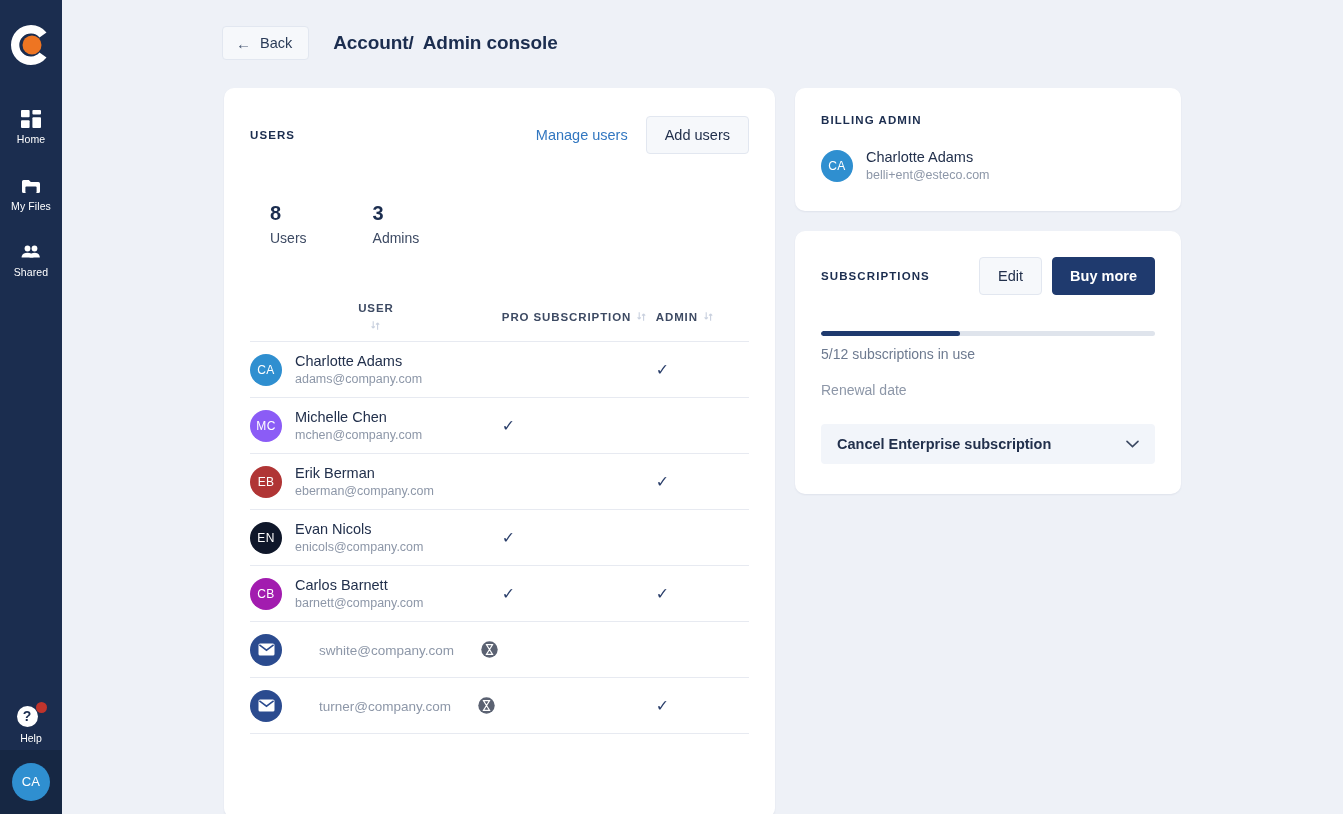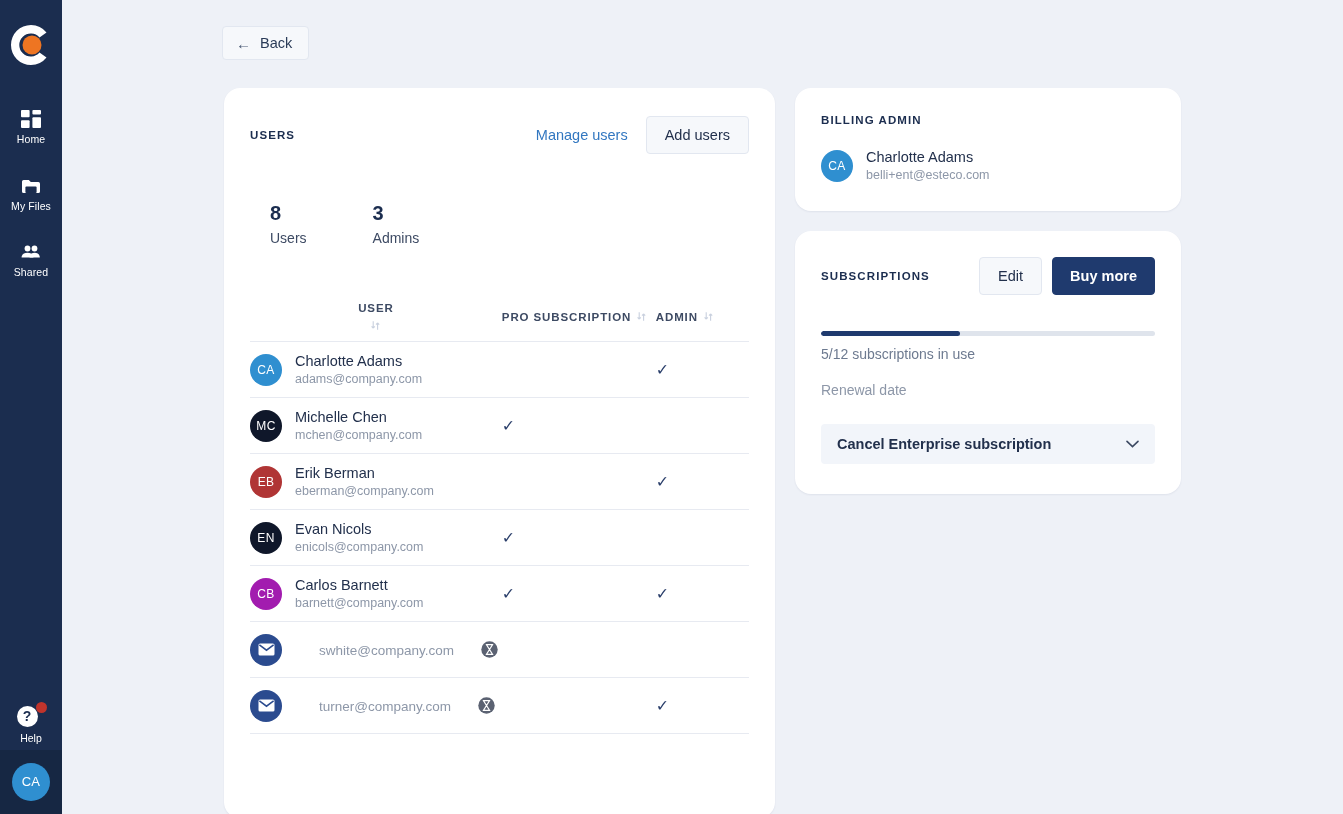"Account/ Admin console" div.crumb { html: none -> <div> <span>Account</span><span>/</span><span>Admin console</span> </div> }
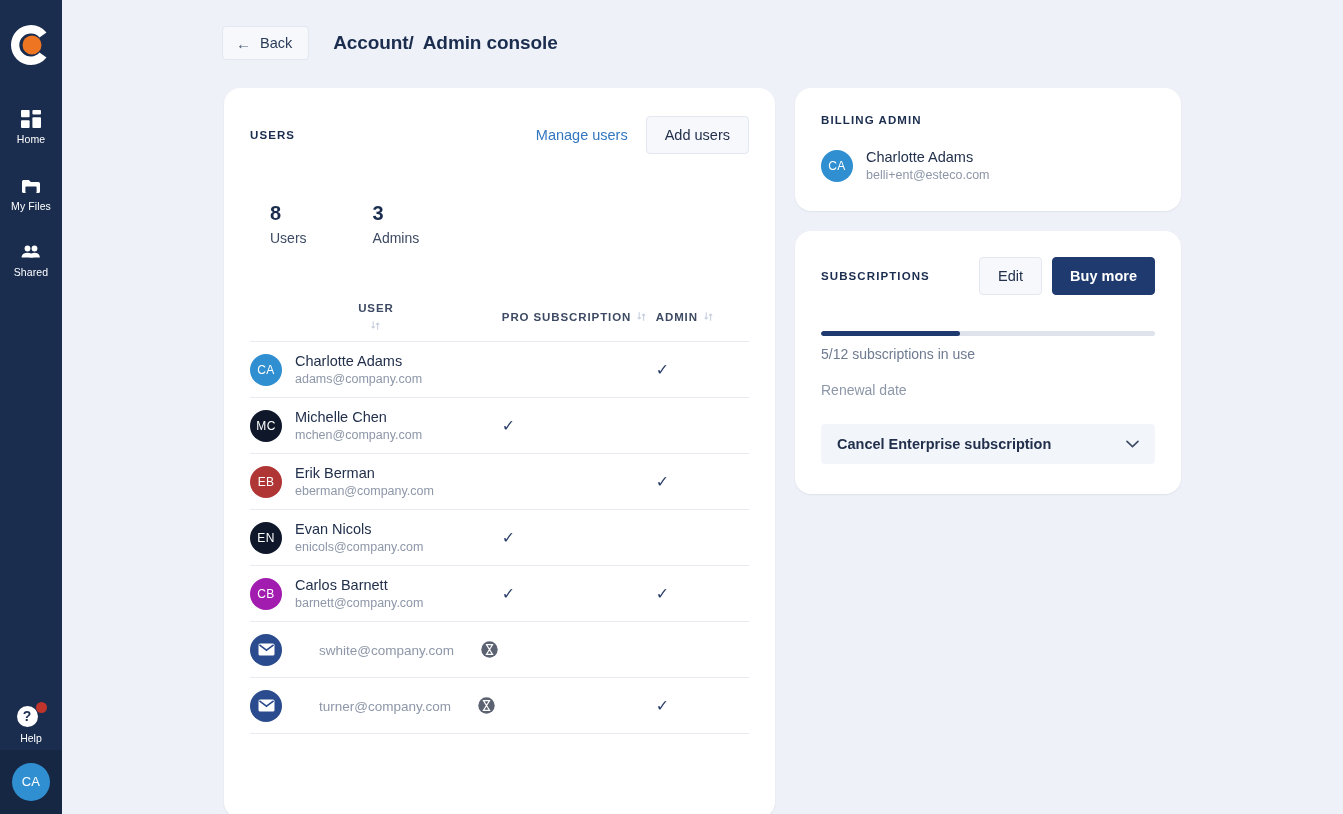"BILLING ADMIN" .card { border-radius: 16px -> 10px }
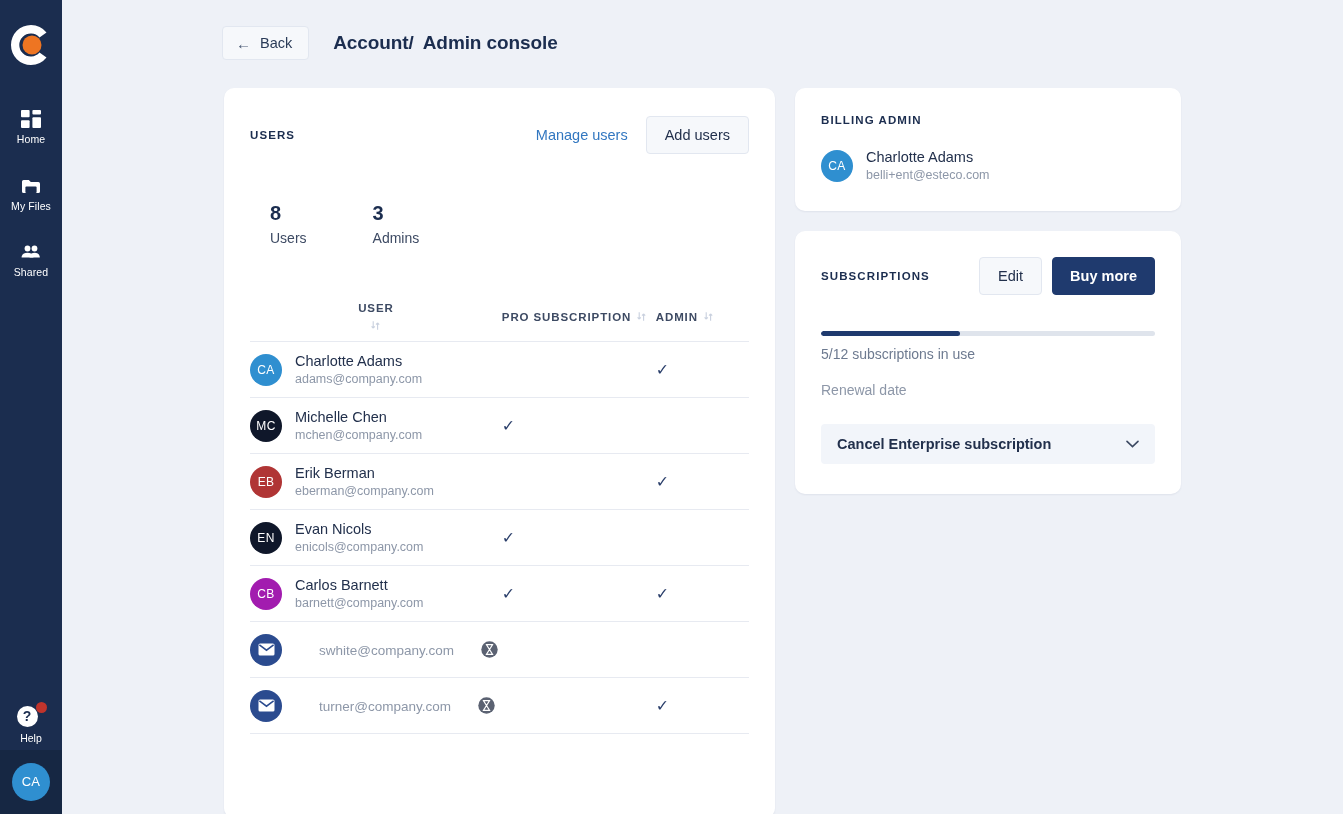"MC" div.avatar { background: #0f172a -> #8b5cf6 }
